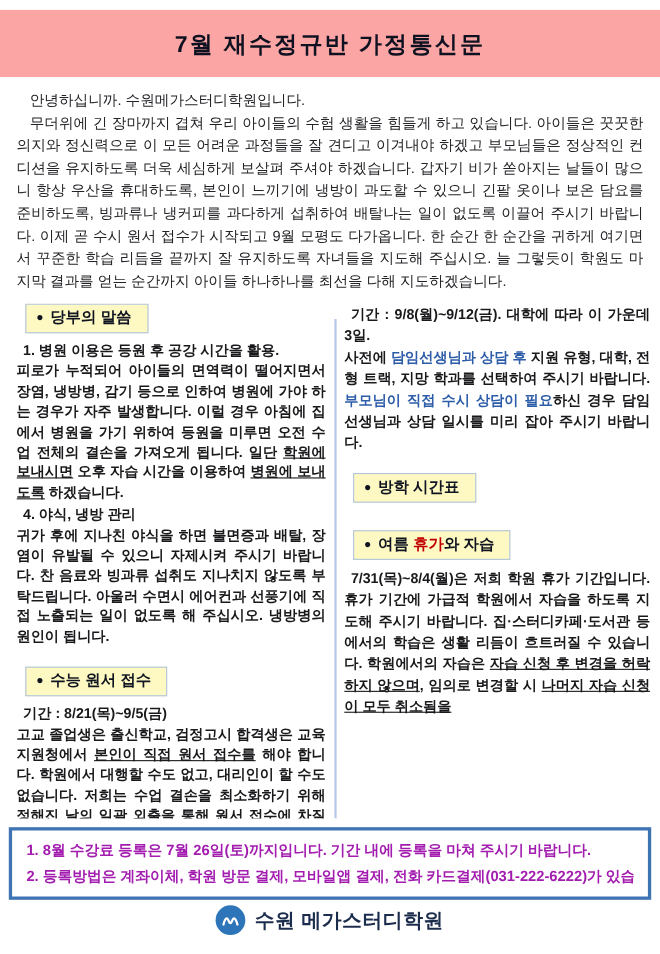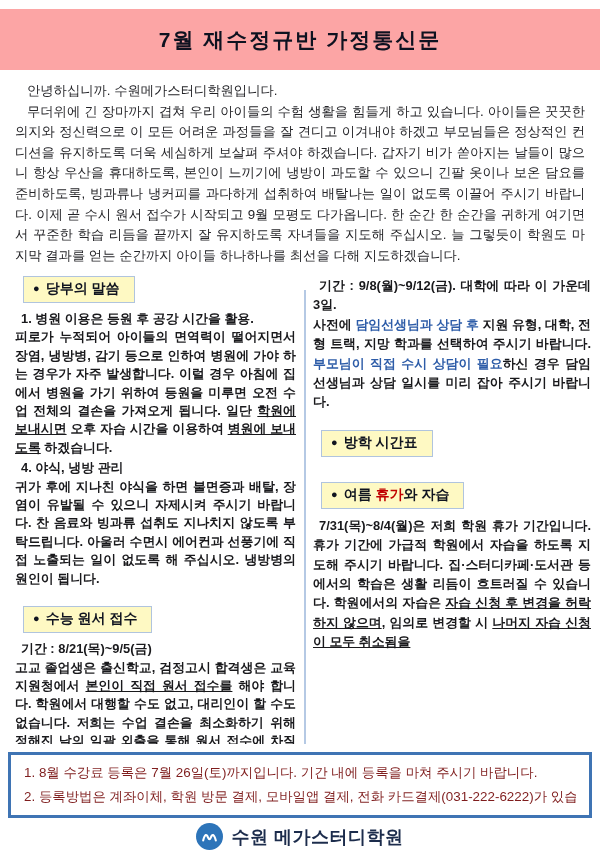"1. 8월 수강료 등록은 7월" .notice-box p { color: #7f1d1d -> #a21caf; font-weight: normal -> bold }
